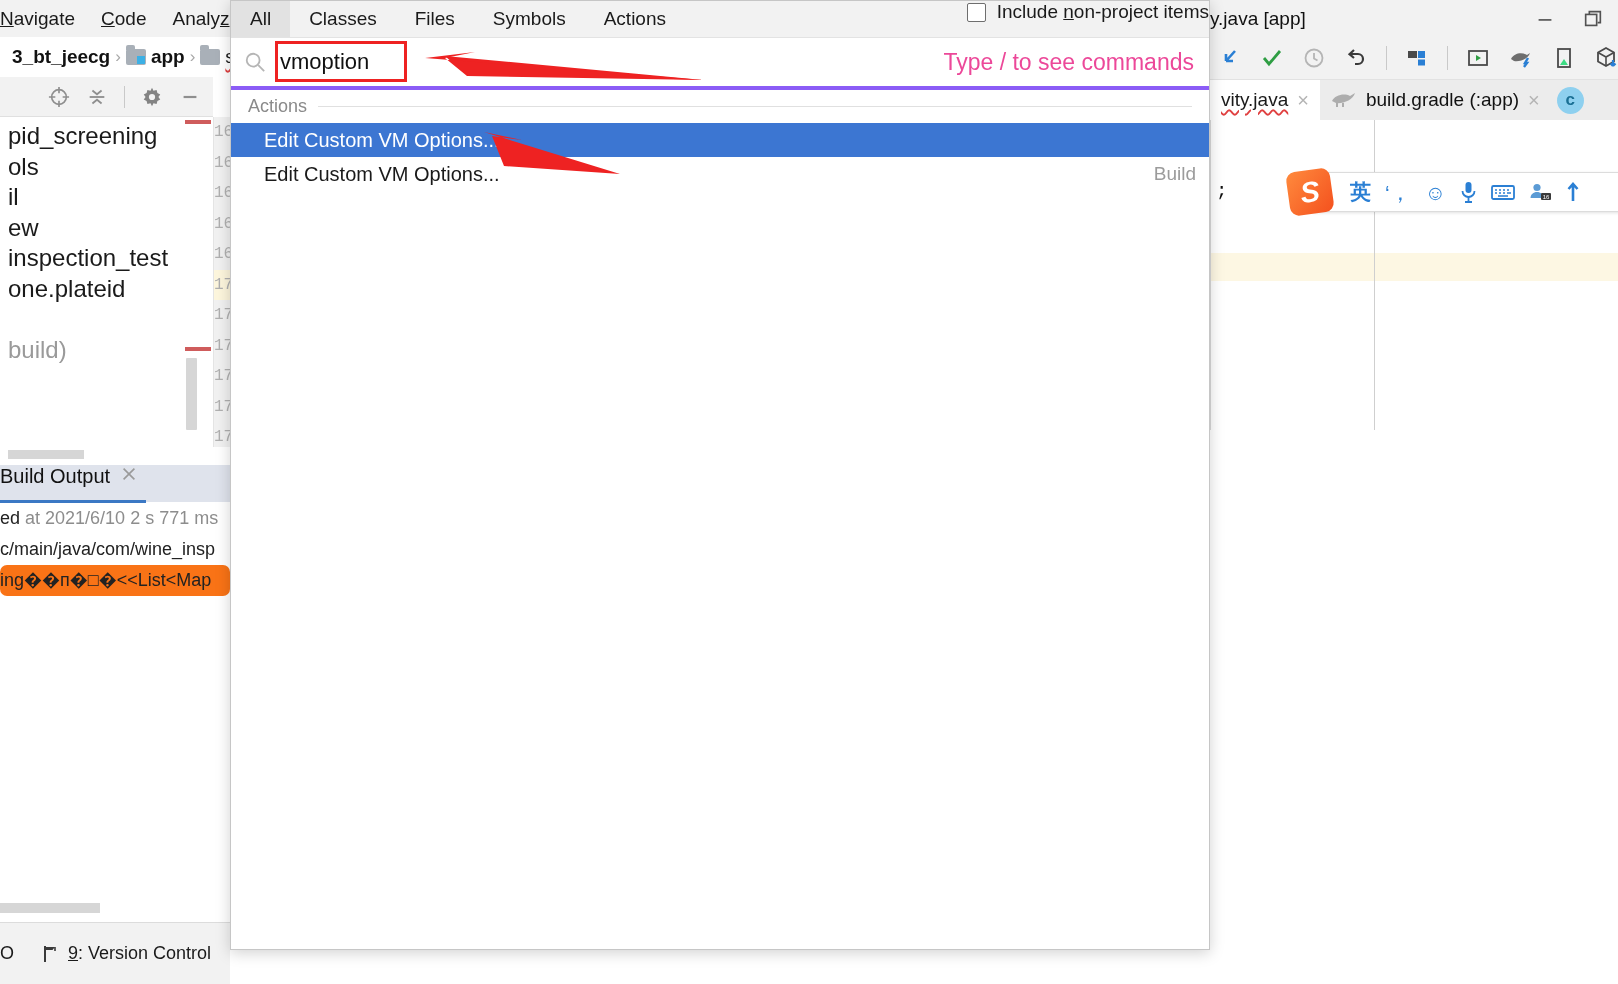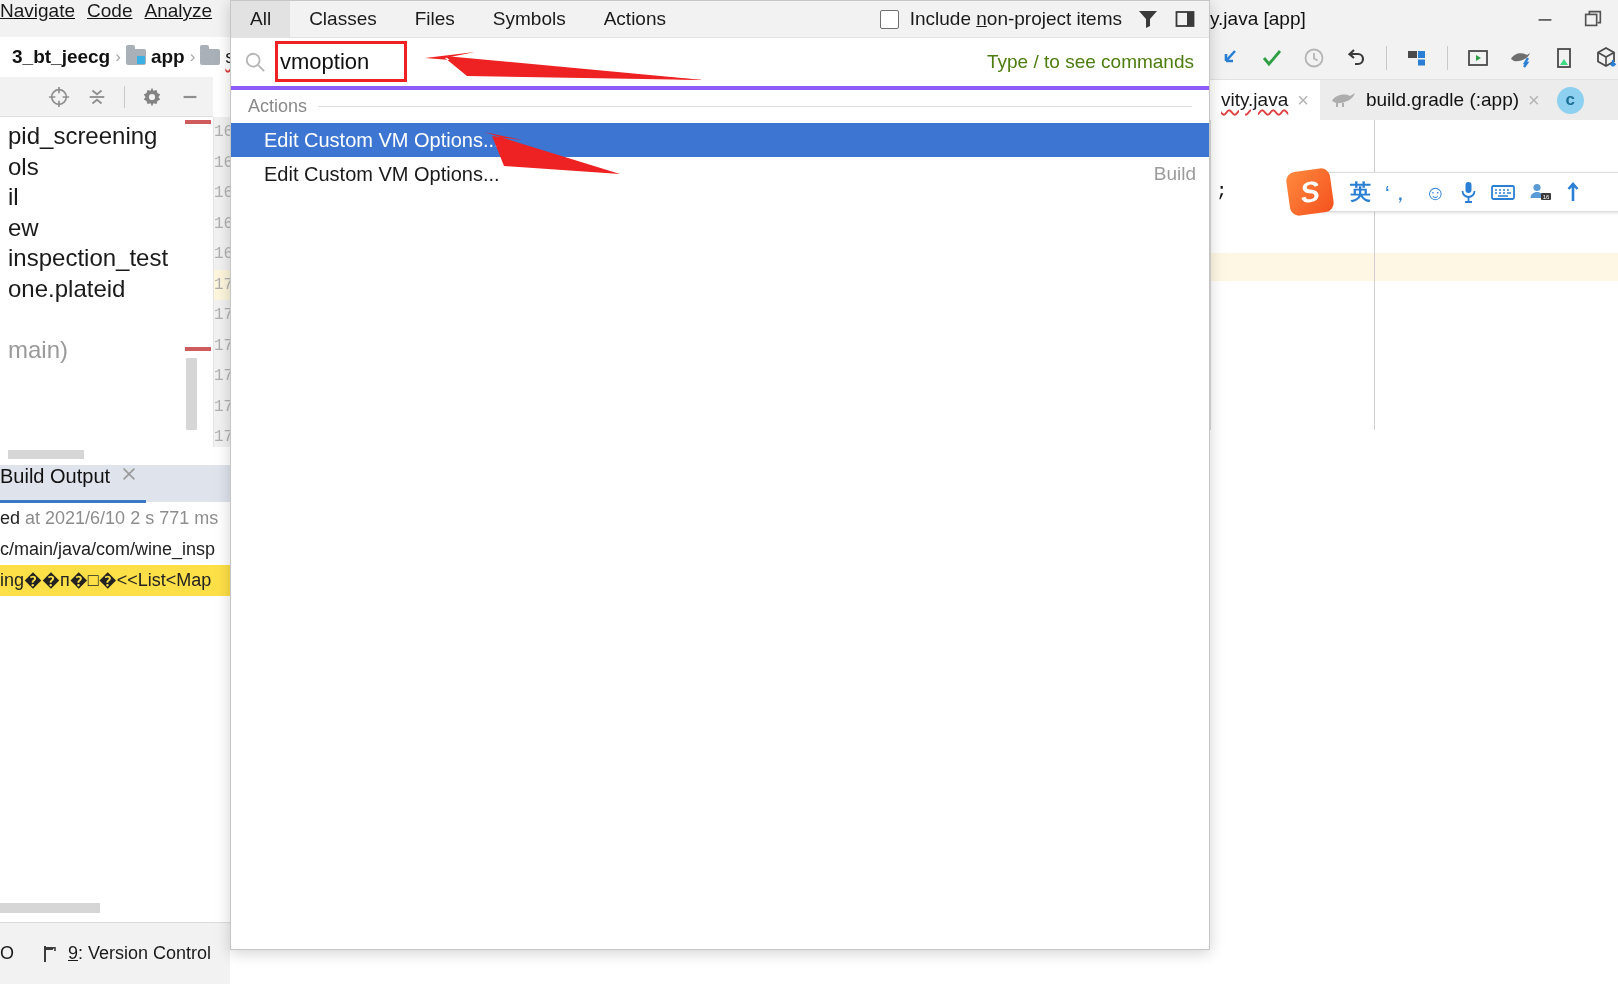"Navigate" .menubar { align-items: none -> center; gap: 12px -> 26px; text-decoration: underline -> none }
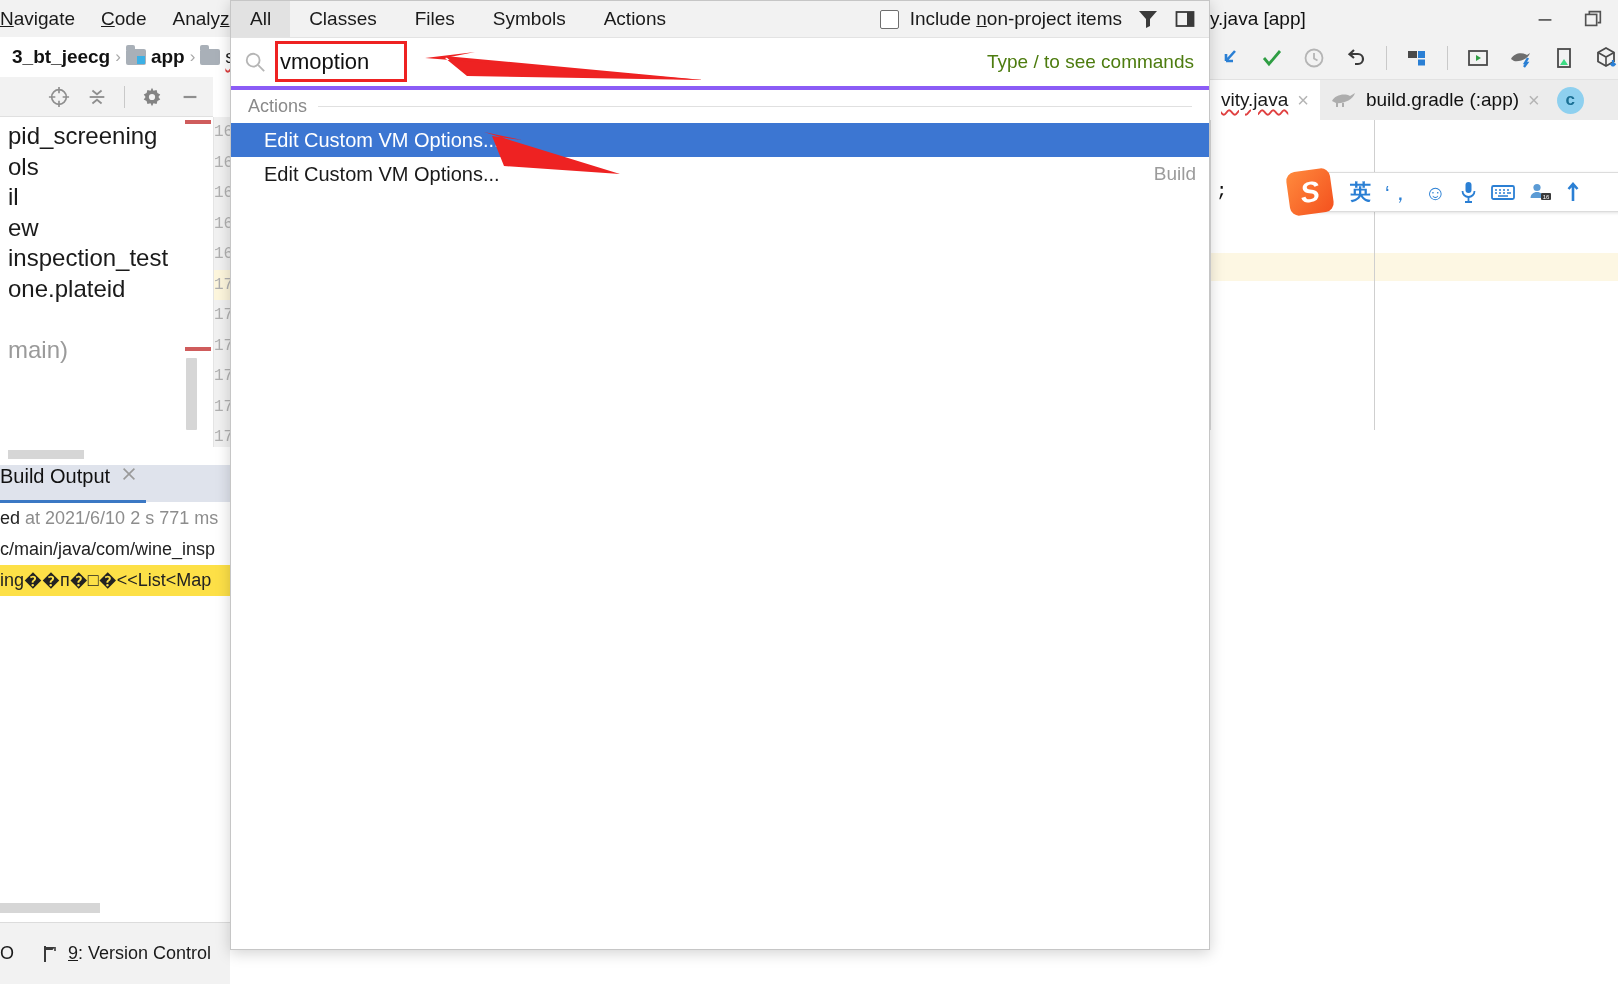"Include non-project items" .se-tabs-right { flex-direction: none -> column; padding-right: 13px -> none }
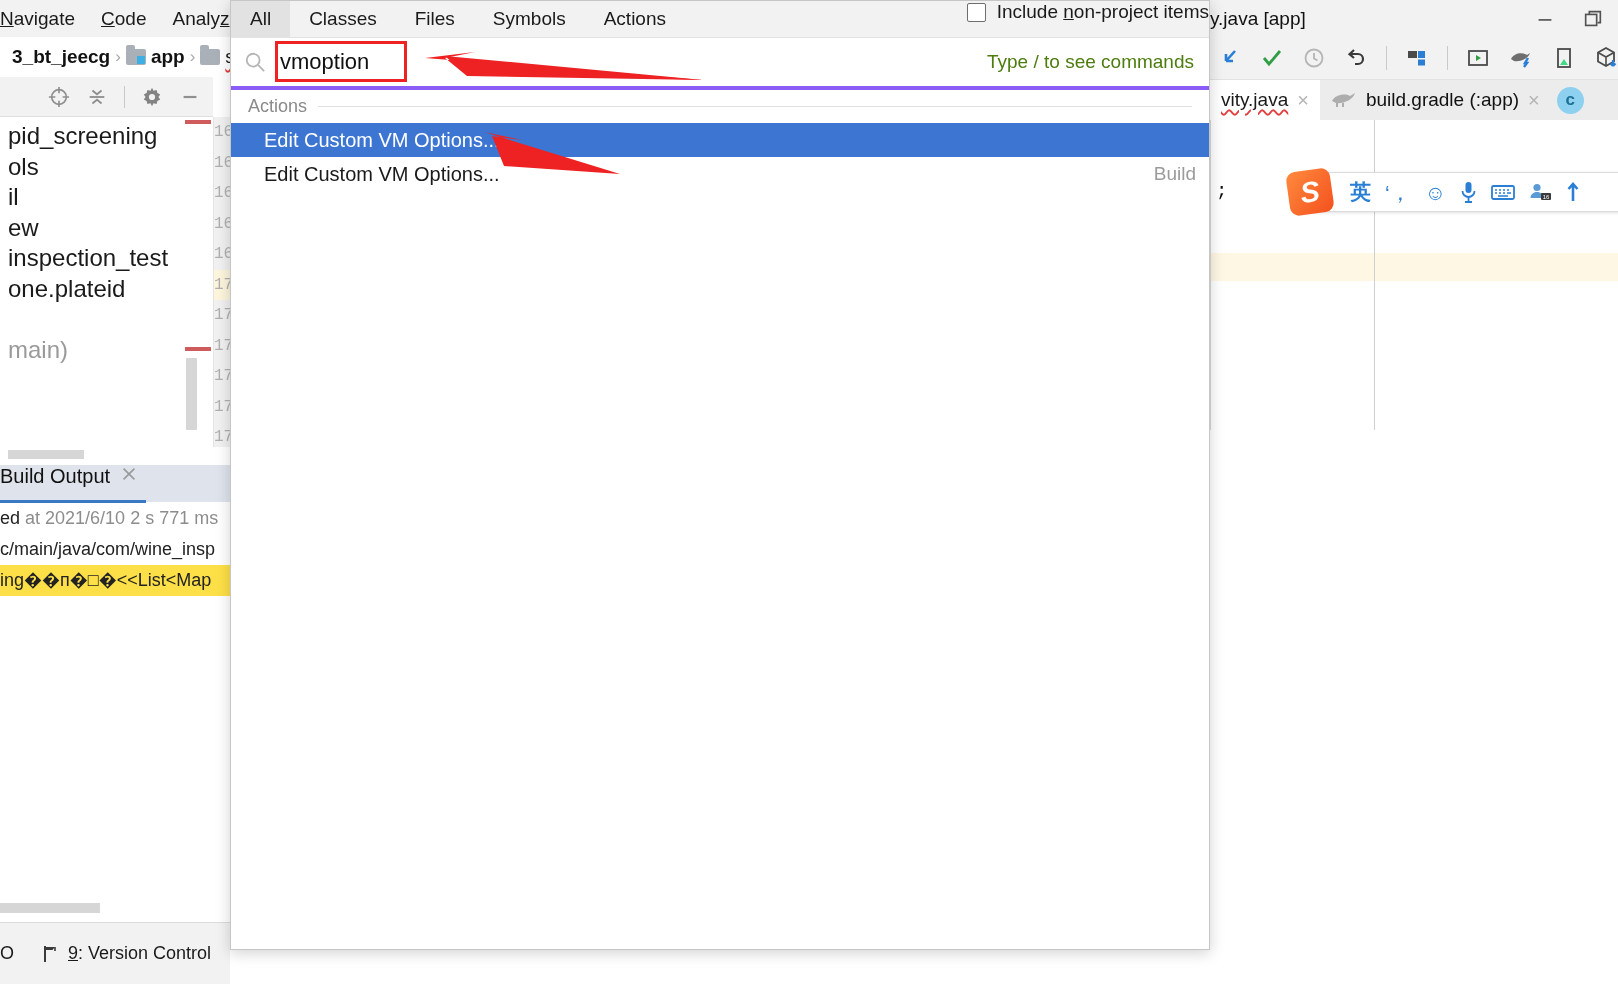"Type / to see commands" .se-hint { color: #4d7c0f -> #ec4899; font-size: 19px -> 23px }
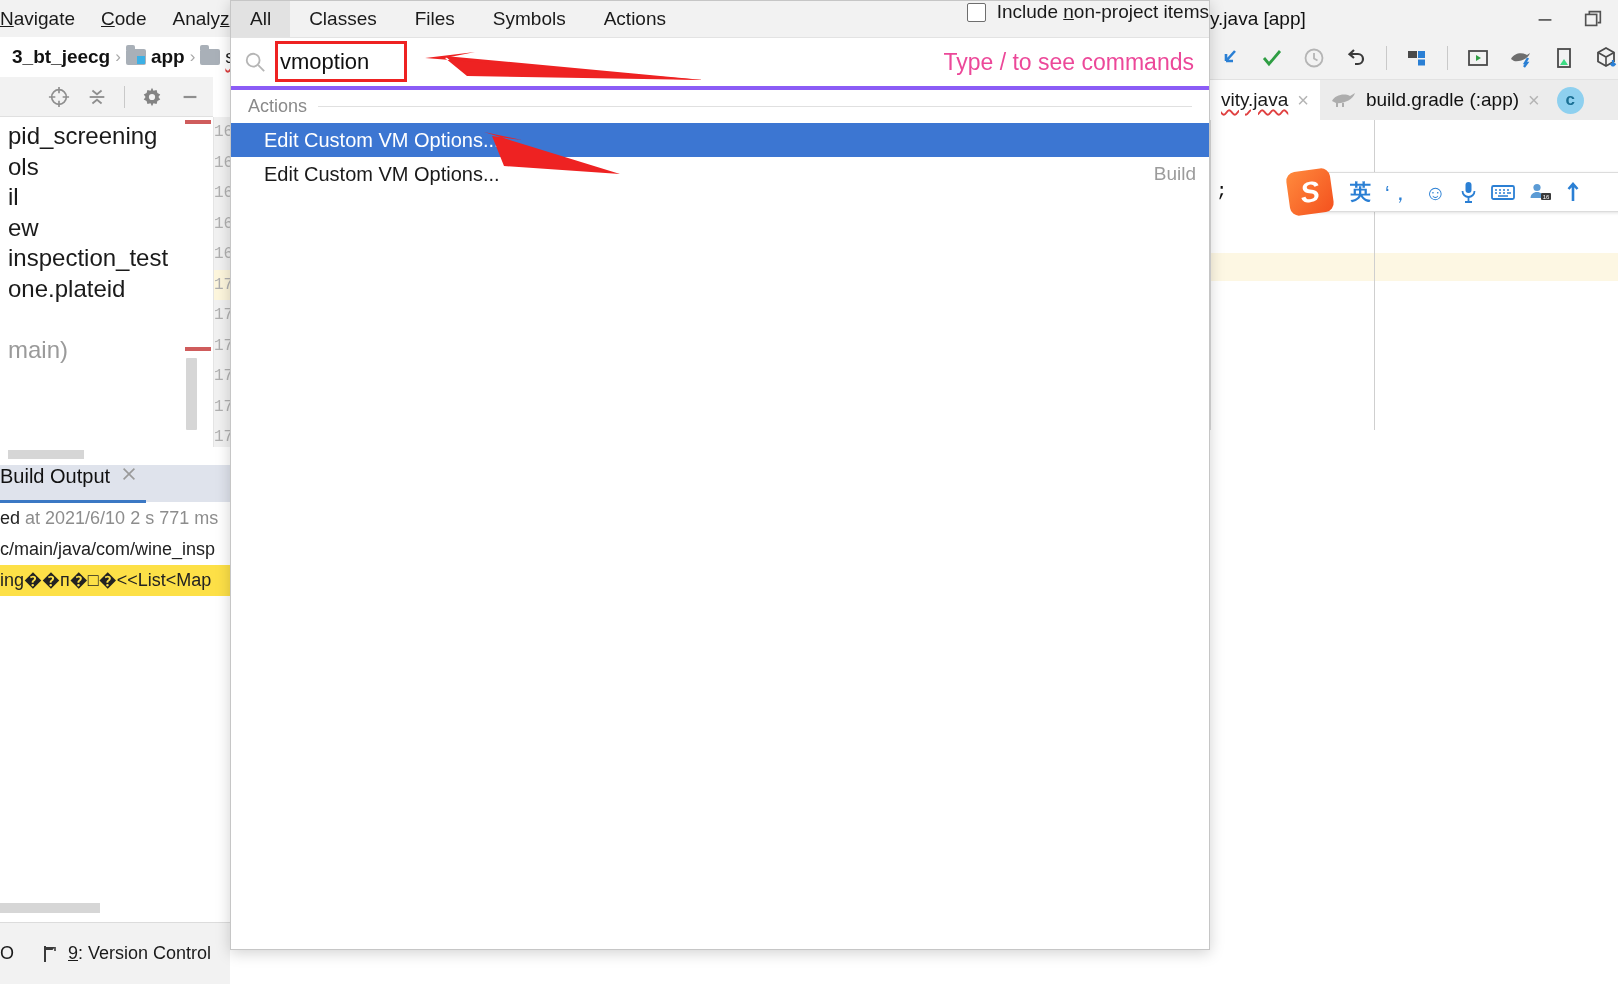"main)" div.tree-row { text: main -> build }
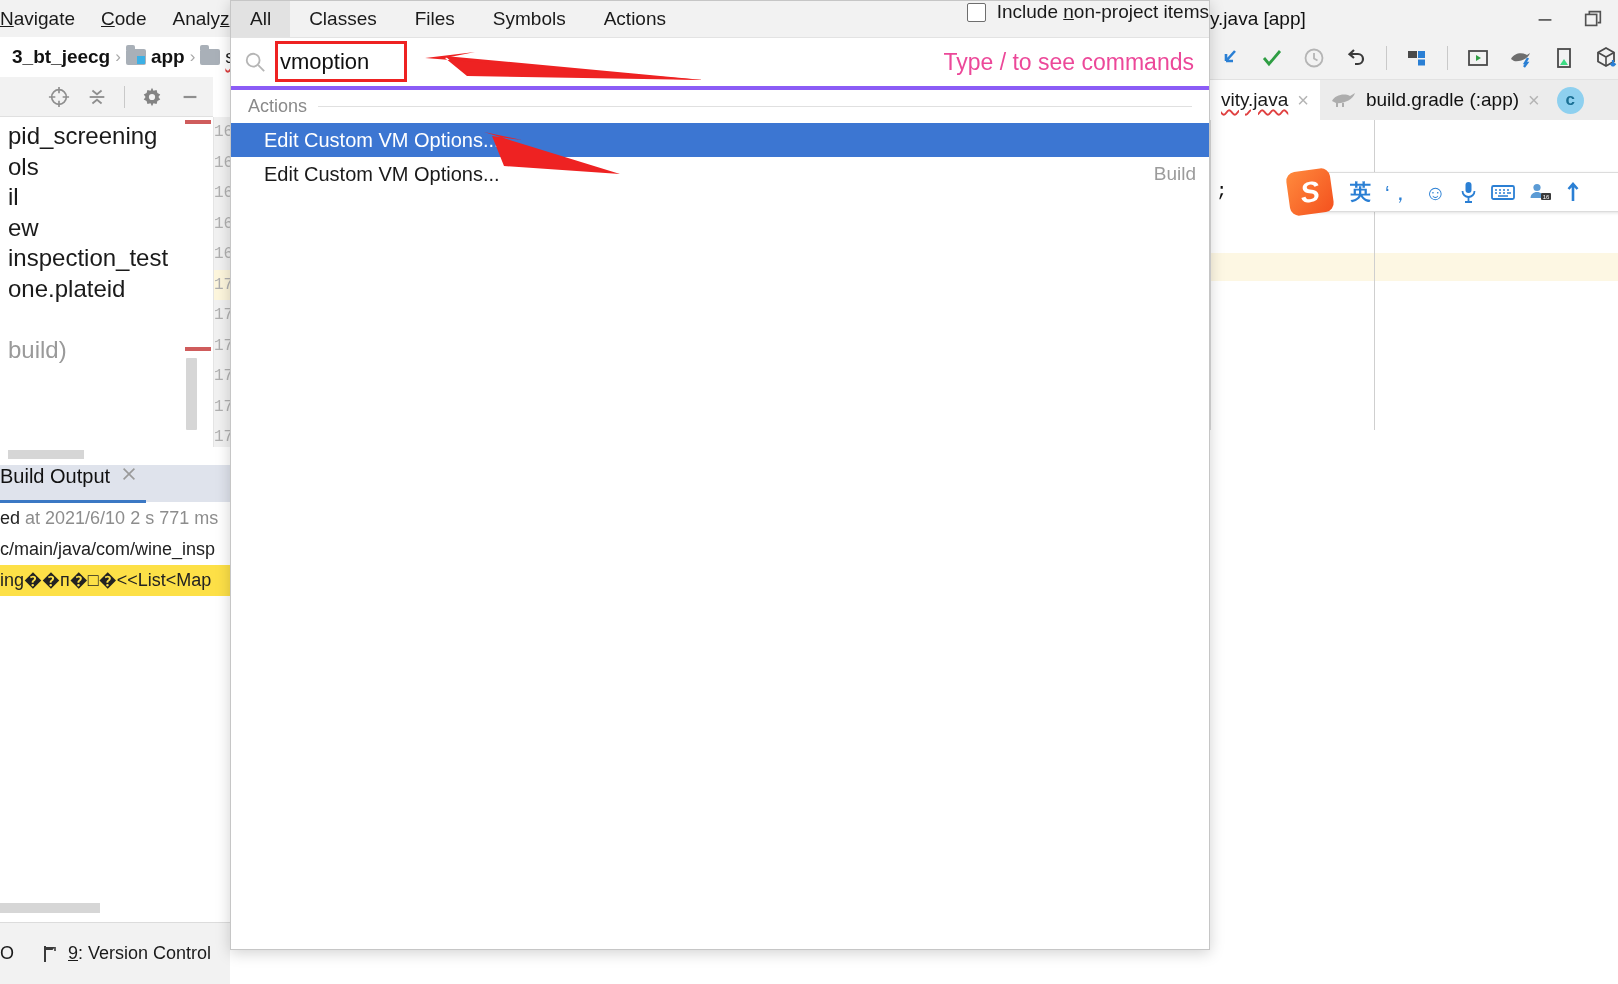"ing��п�□�<<List<Map" .build-line.sel { background: #fde047 -> #f97316; border-radius: none -> 7px }
